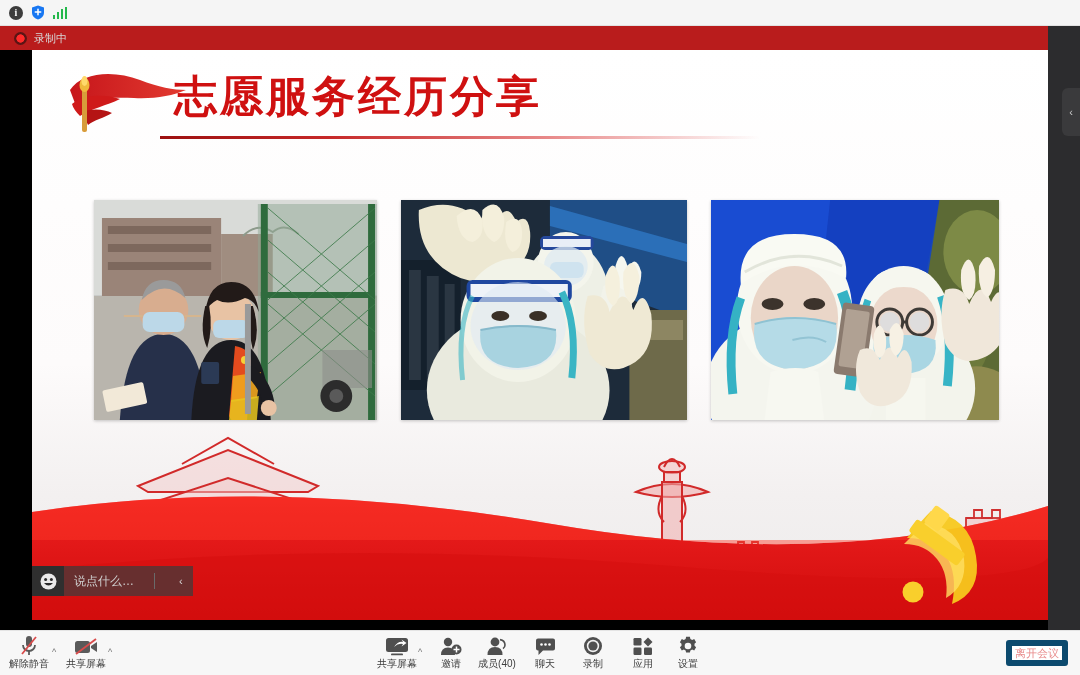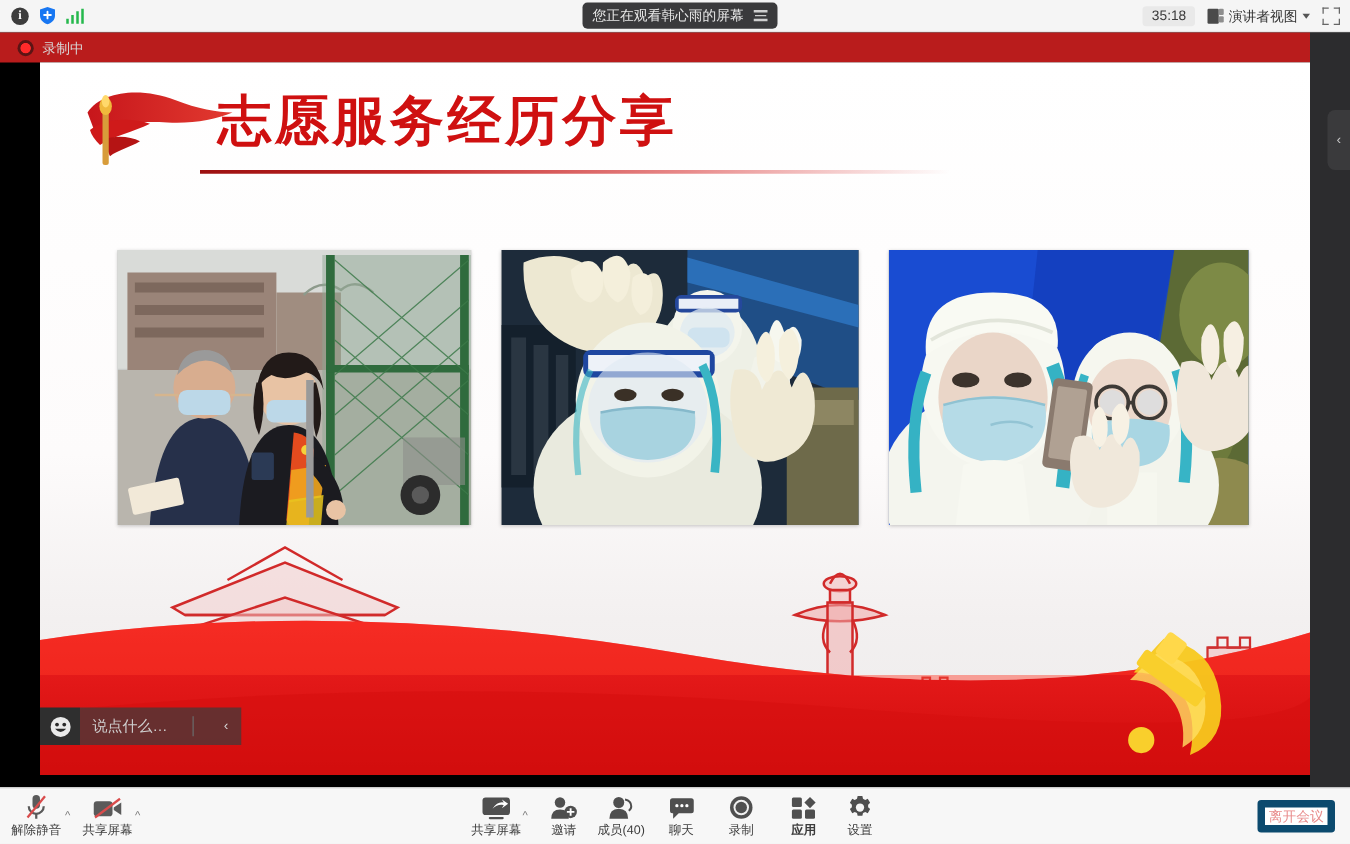"您正在观看韩心雨的屏幕" div.viewing-pill { html: <div> <span>您正在观看韩心雨的屏幕</span> <span> <i></i> <i></i> <i></i> </span> </div> -> none }
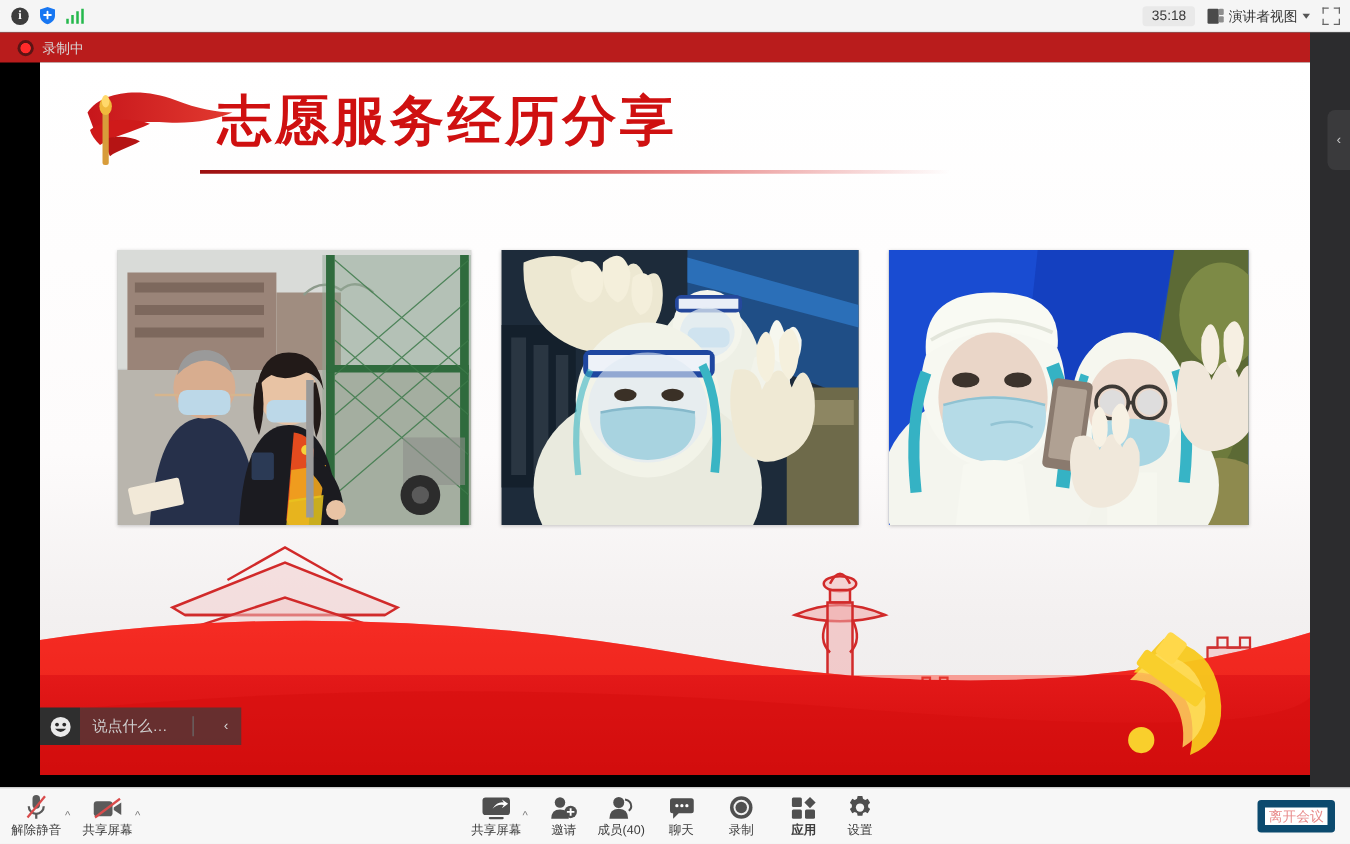"35:18" div.tb-right { html: <div> <div>35:18</div> <div> <span> <span></span> <span></span> <span></span> </span> <span>演讲者视图</span> <span></span> </div> <div> <span></span> <span></span> <span></span> <span></span> </div> </div> -> none }
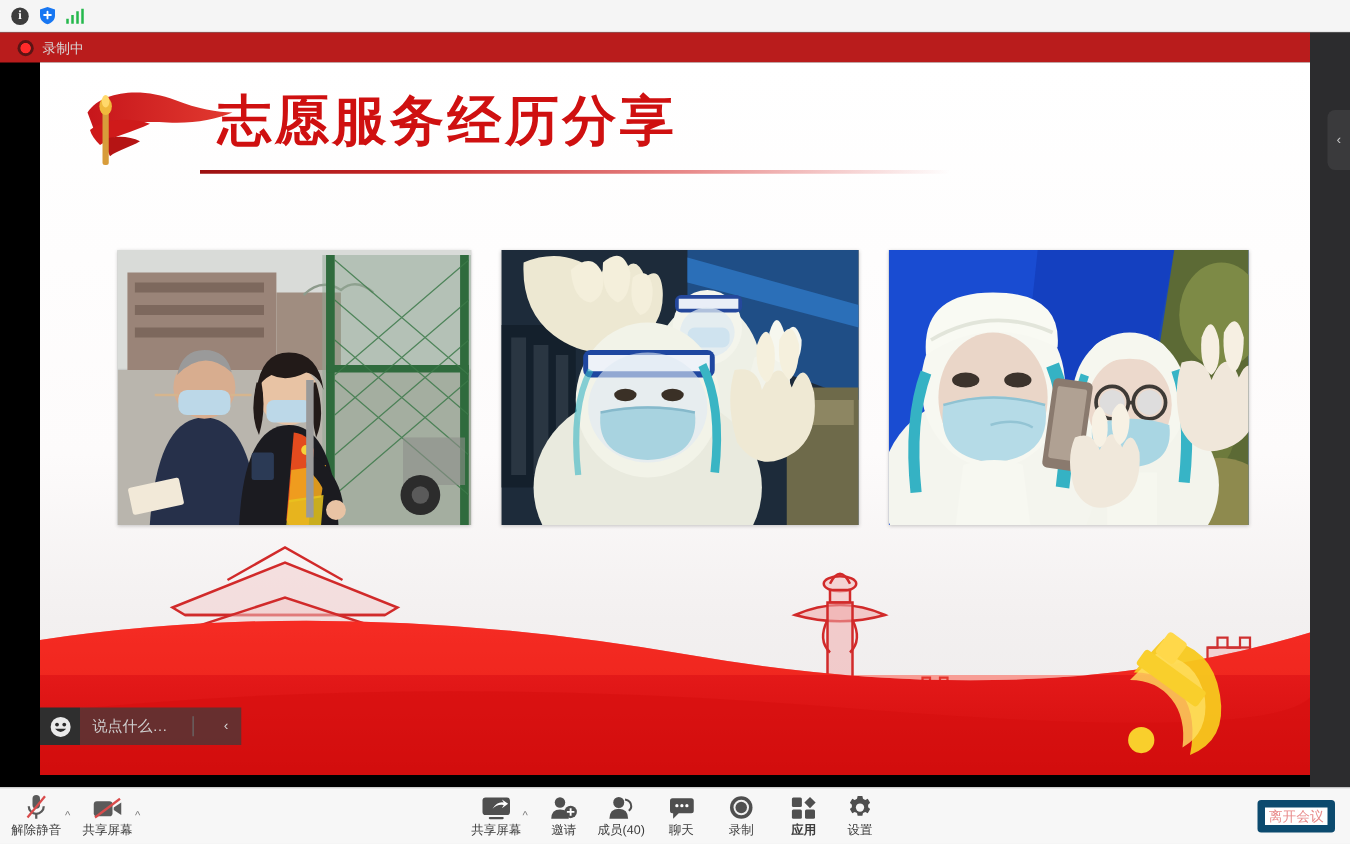"应用" div.tool { font-weight: bold -> none }
